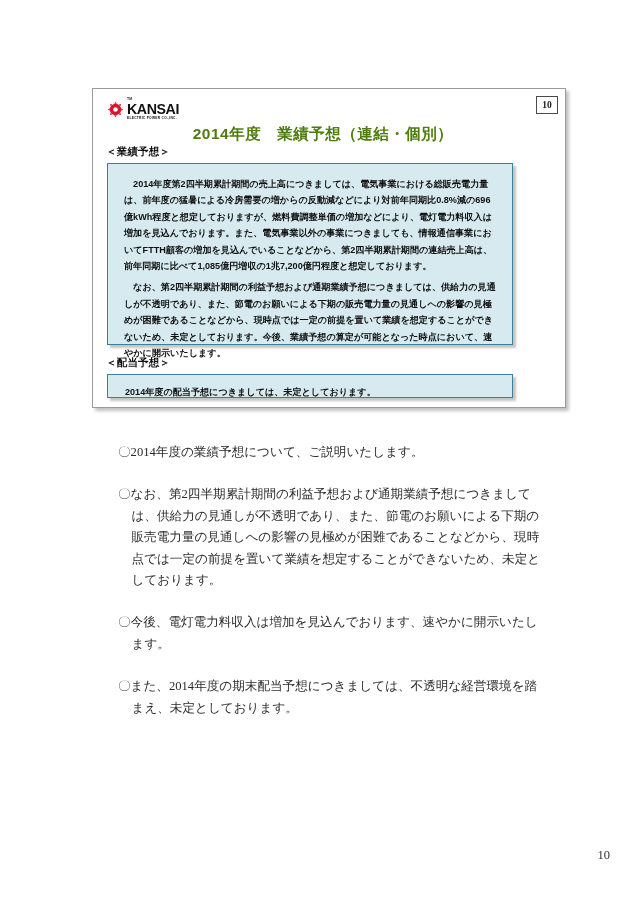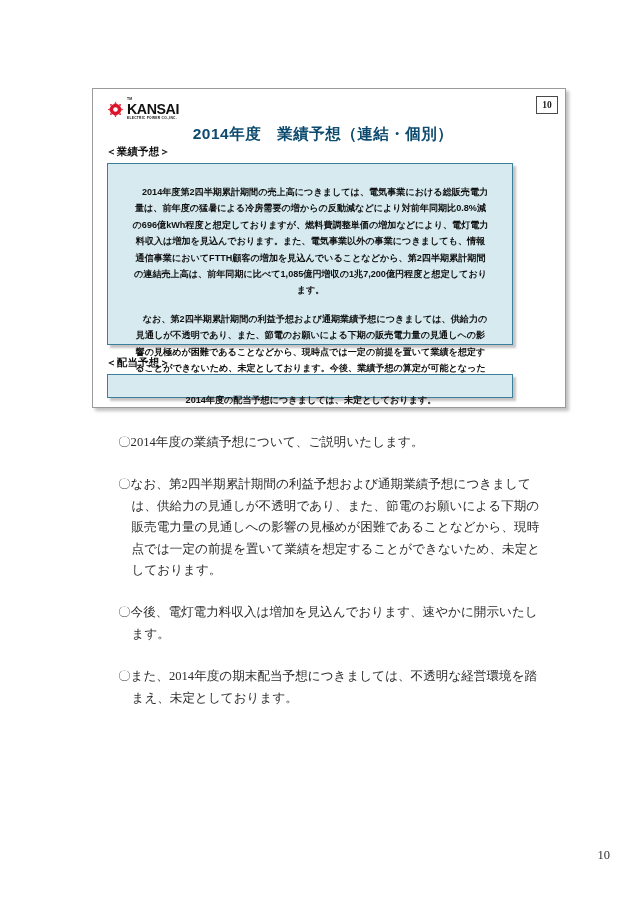"2014年度 業績予想（連結・個別）" .slide-title { color: #0c4a6e -> #4d7c0f }
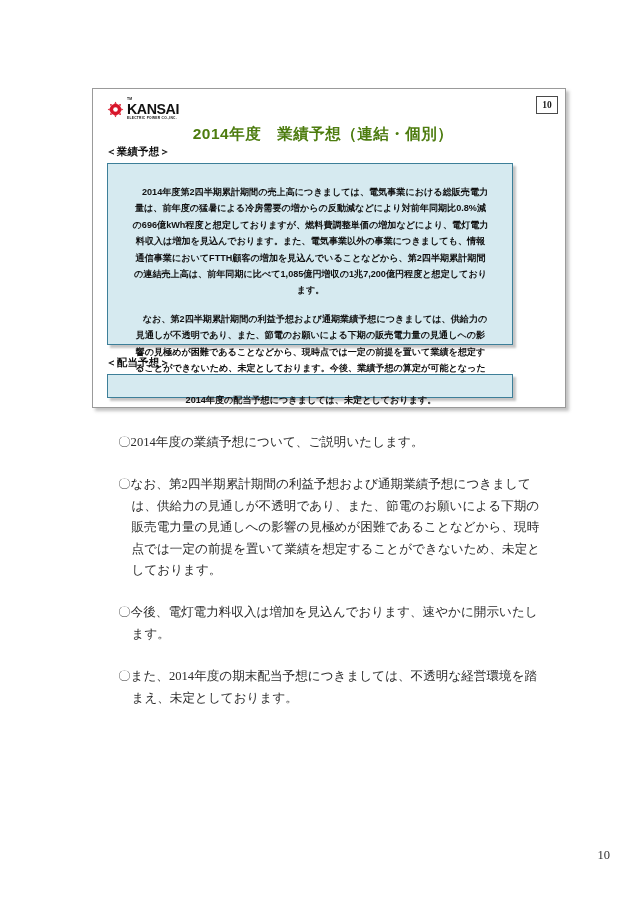"2014年度第2四半期累計期間の売上高につきましては、電気事業における総販売電力" .callout p { margin: 12px -> 4px; text-align: center -> none }
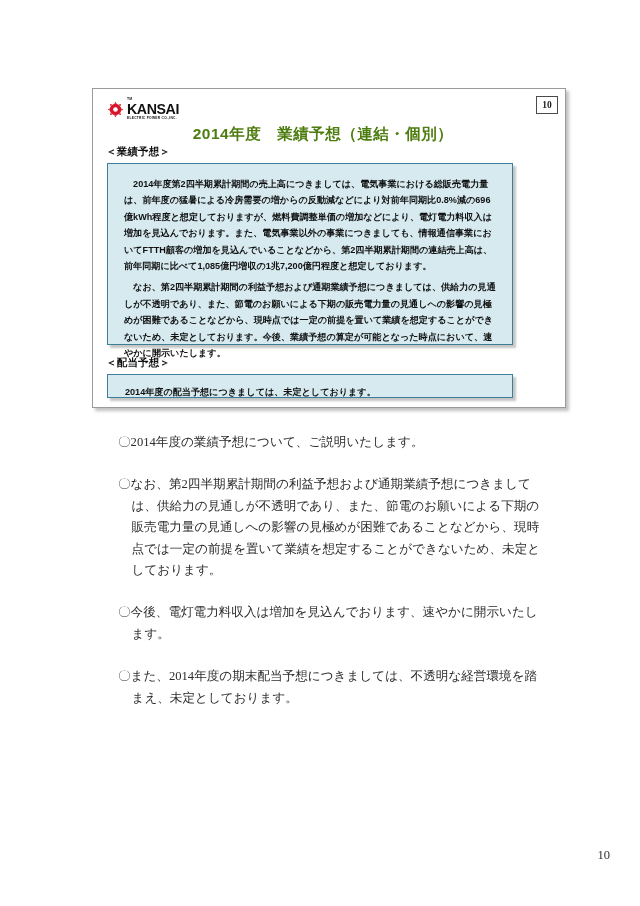"〇2014年度の業績予想について、ご説明いたします。" .note-item { margin: 0 0 21px 0 -> 10px 0 21px 0 }
